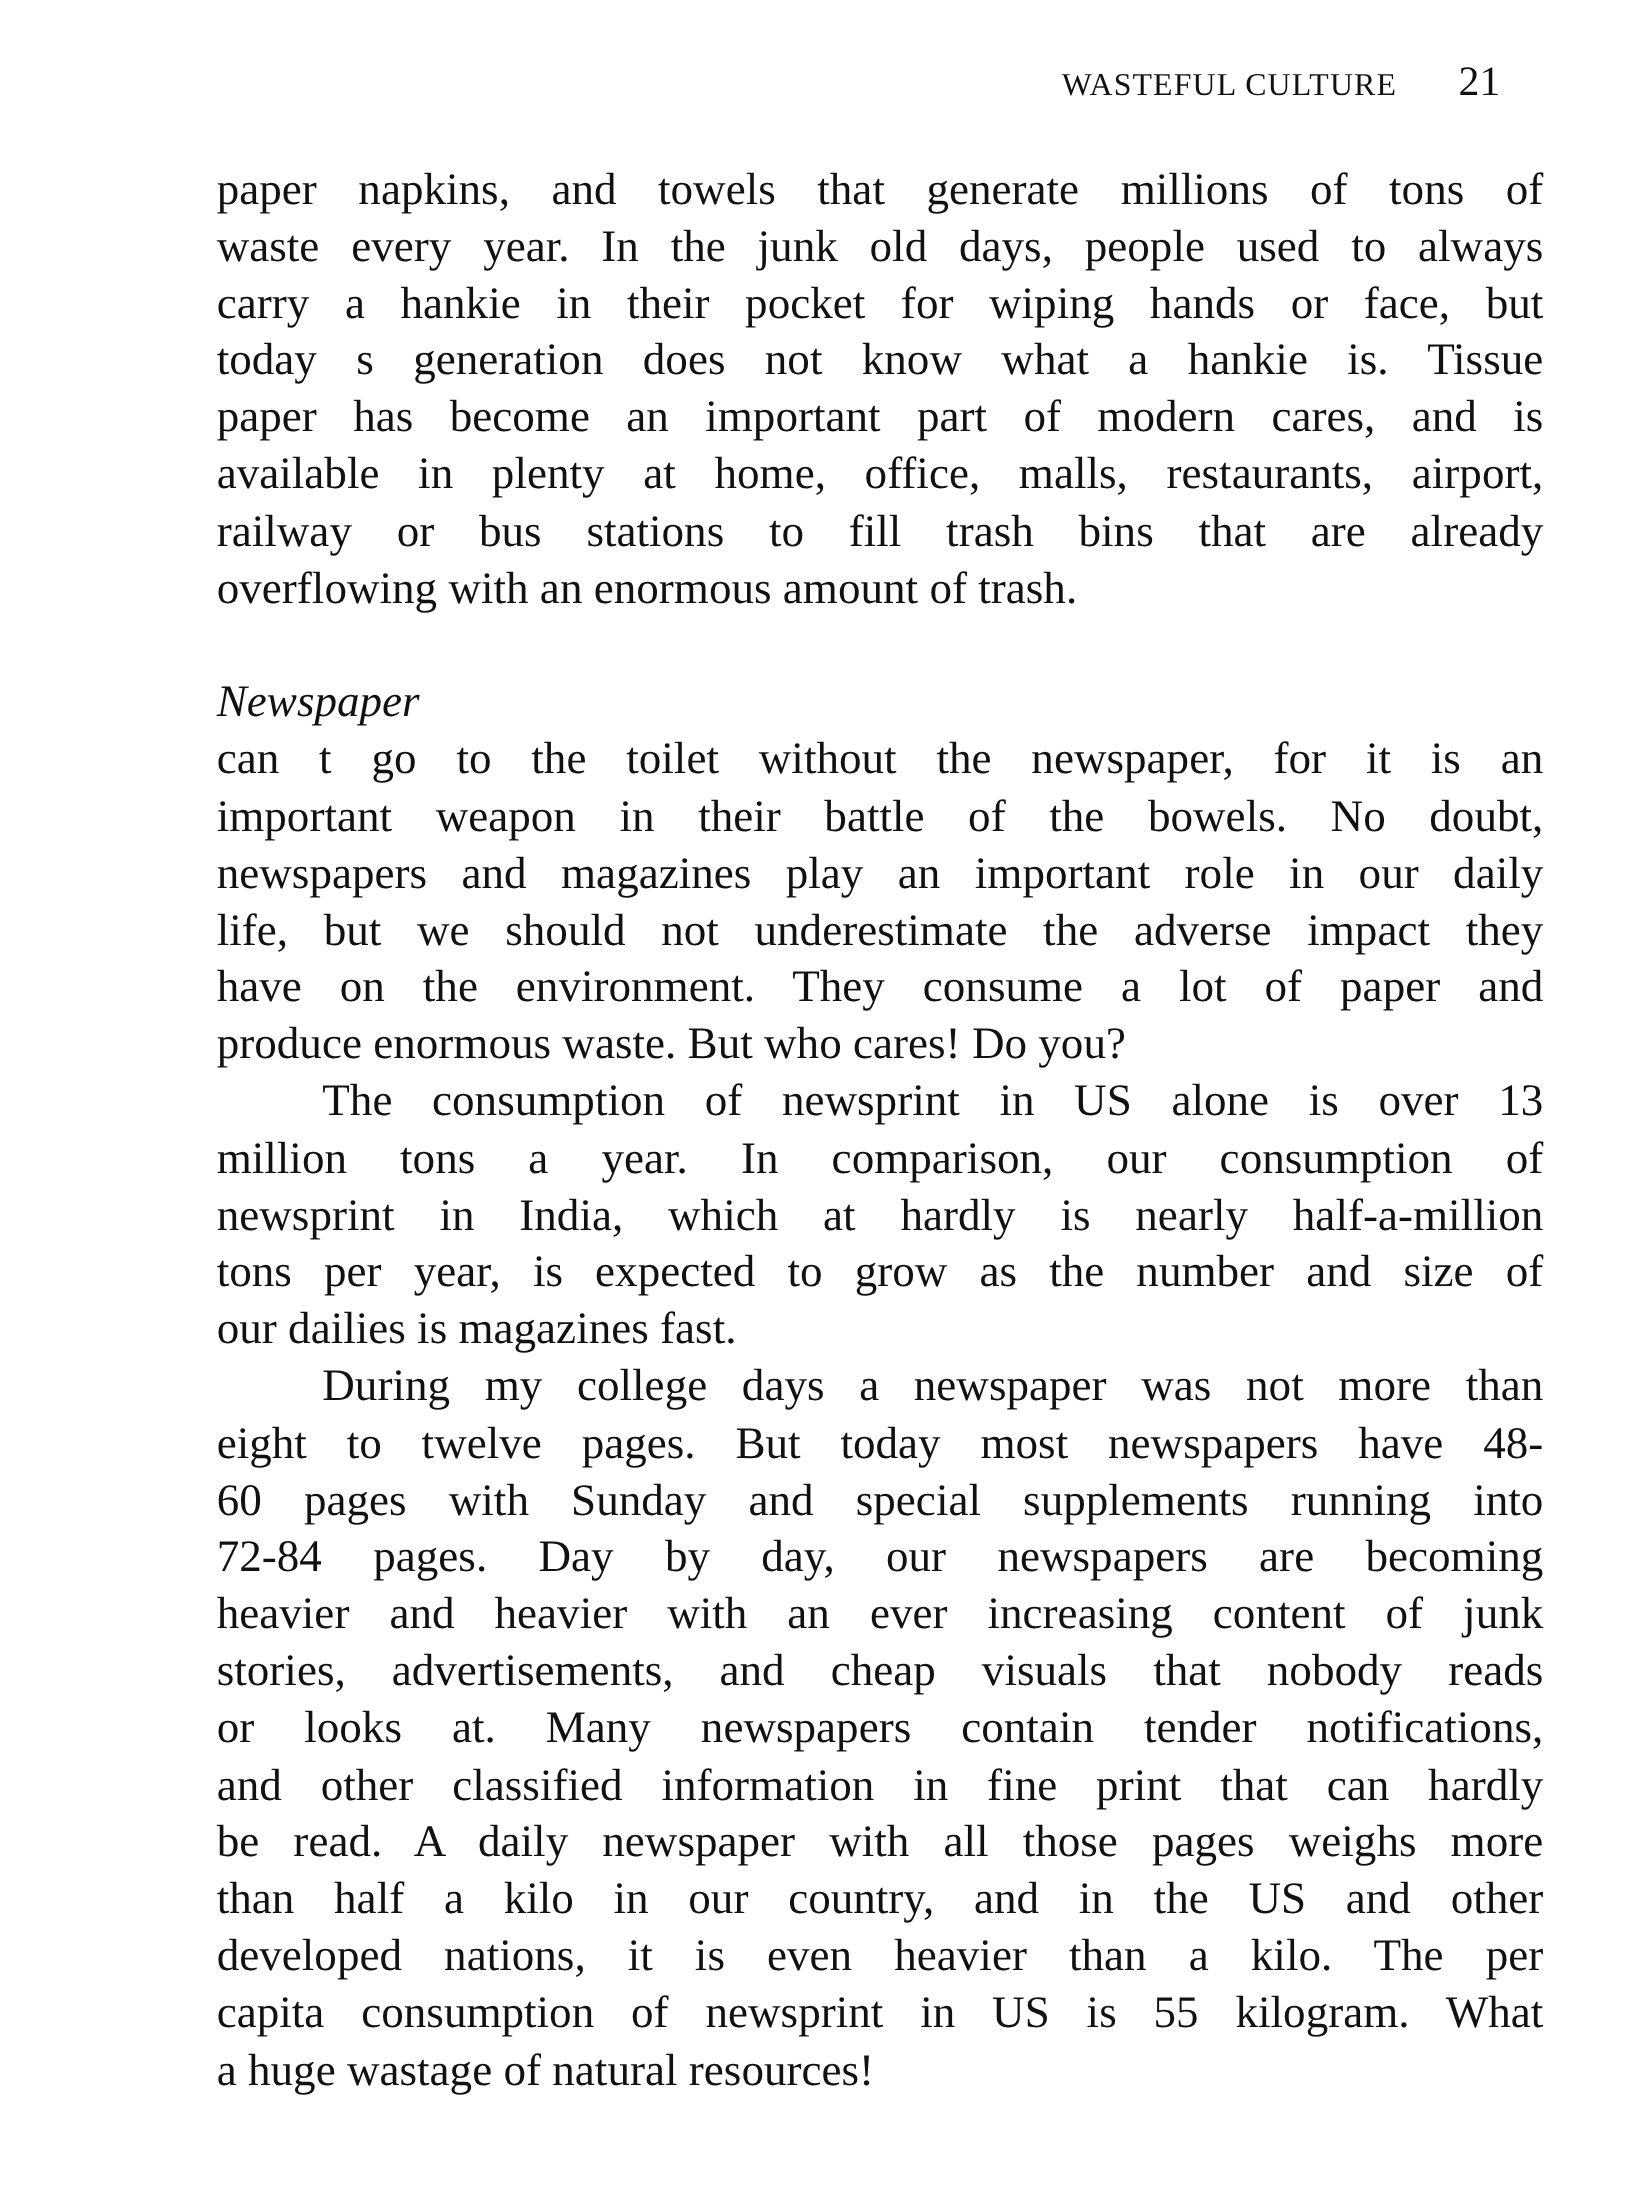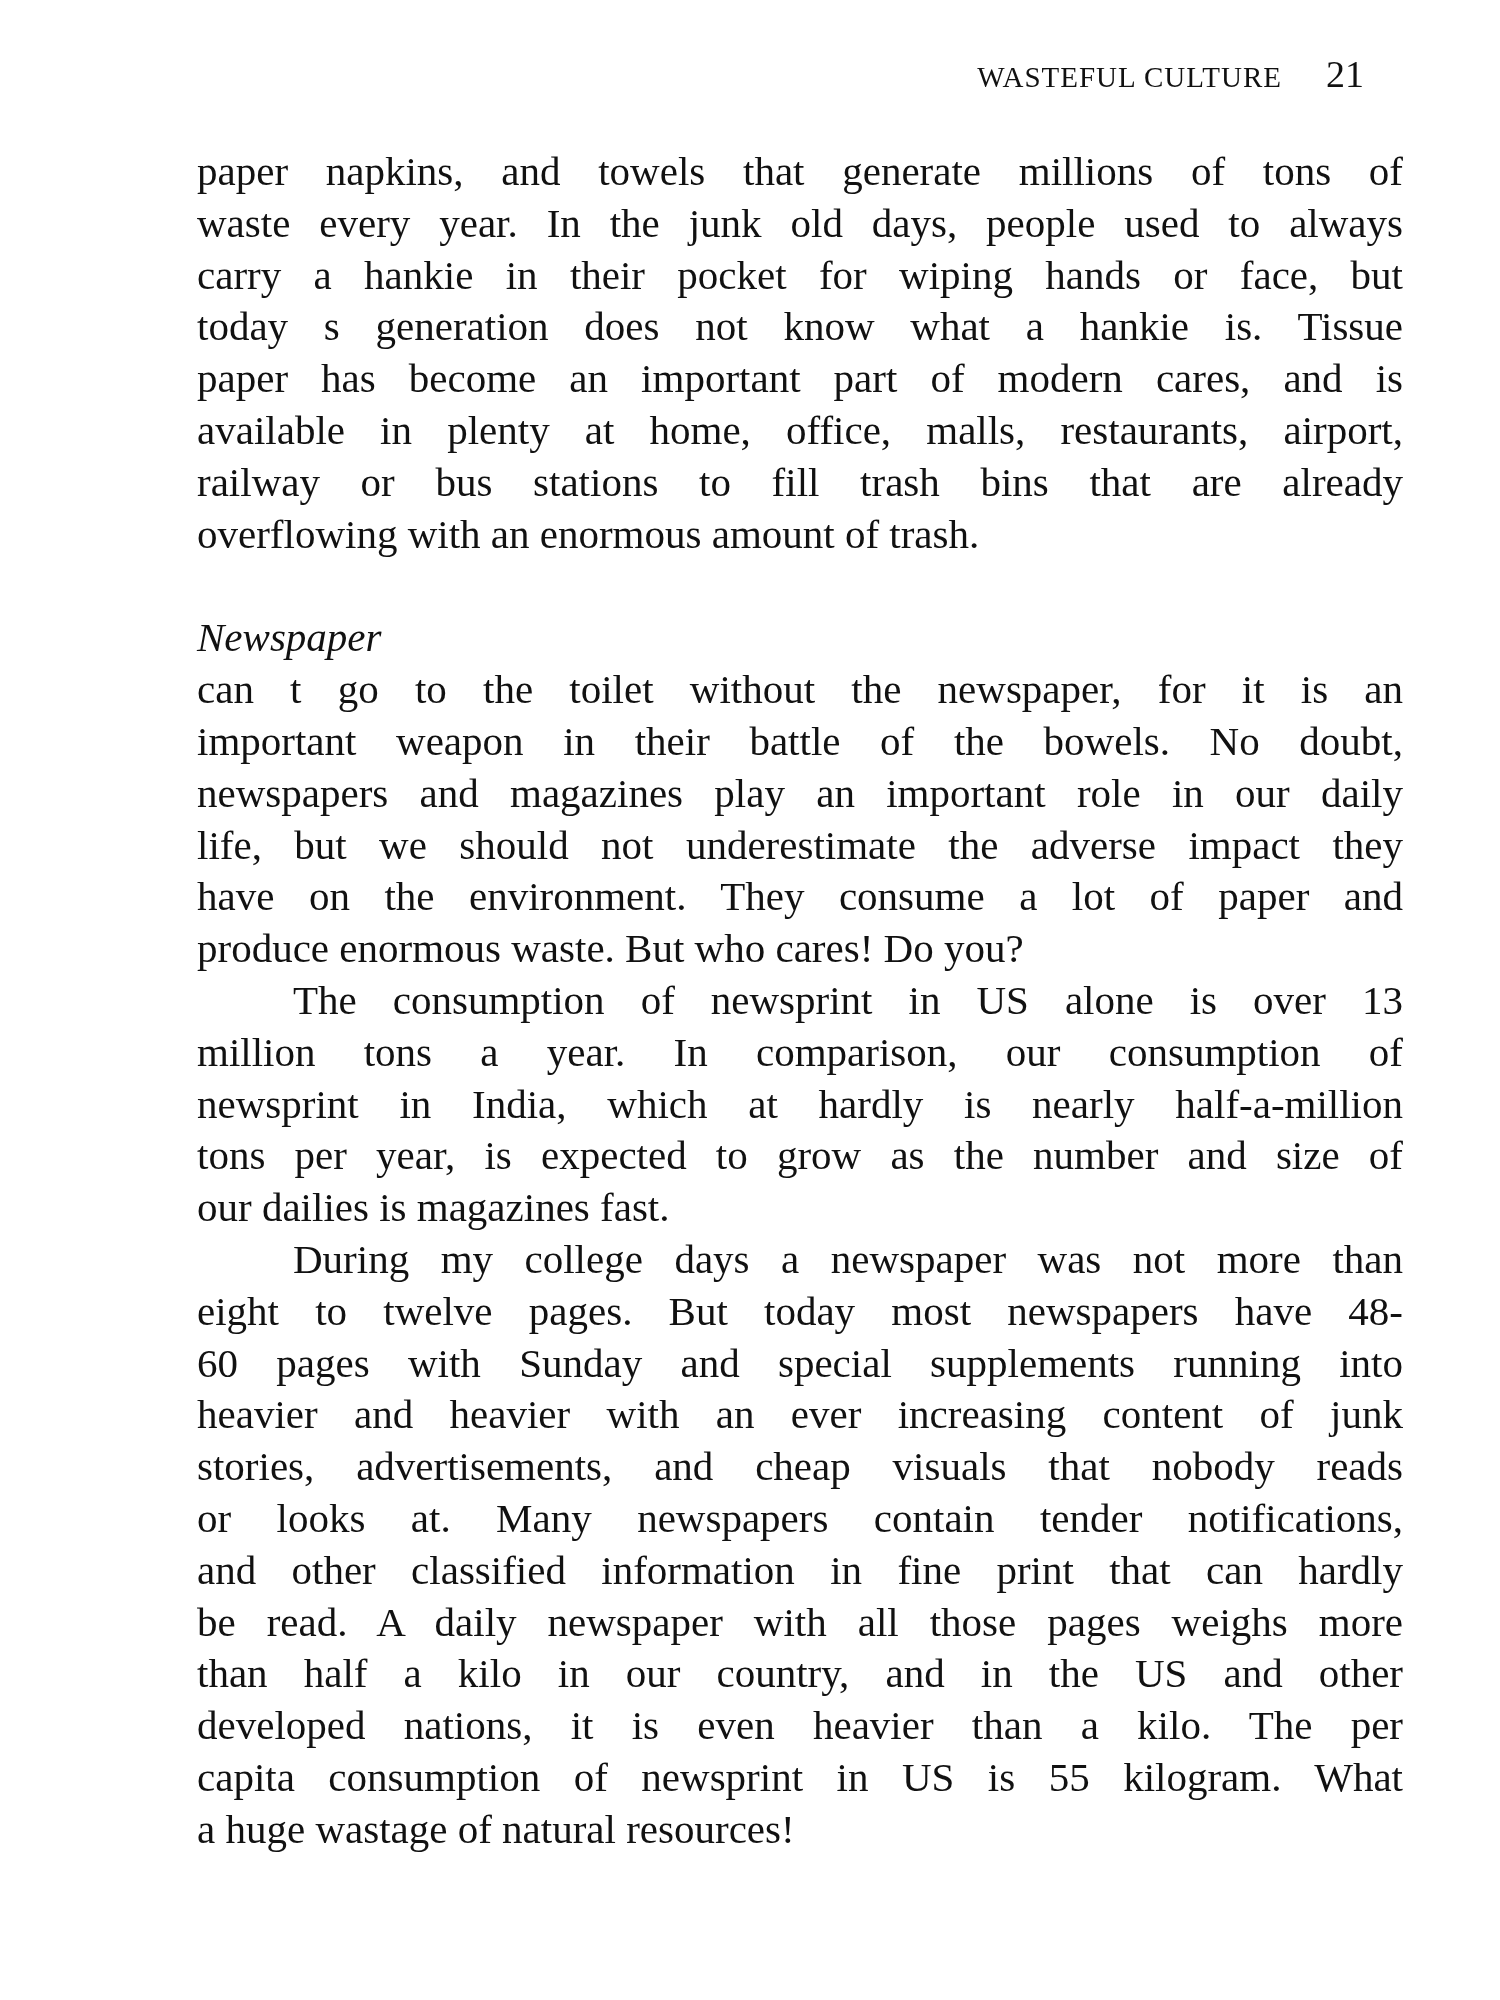"WASTEFUL CULTURE" .running-head { gap: 44px -> 56px }
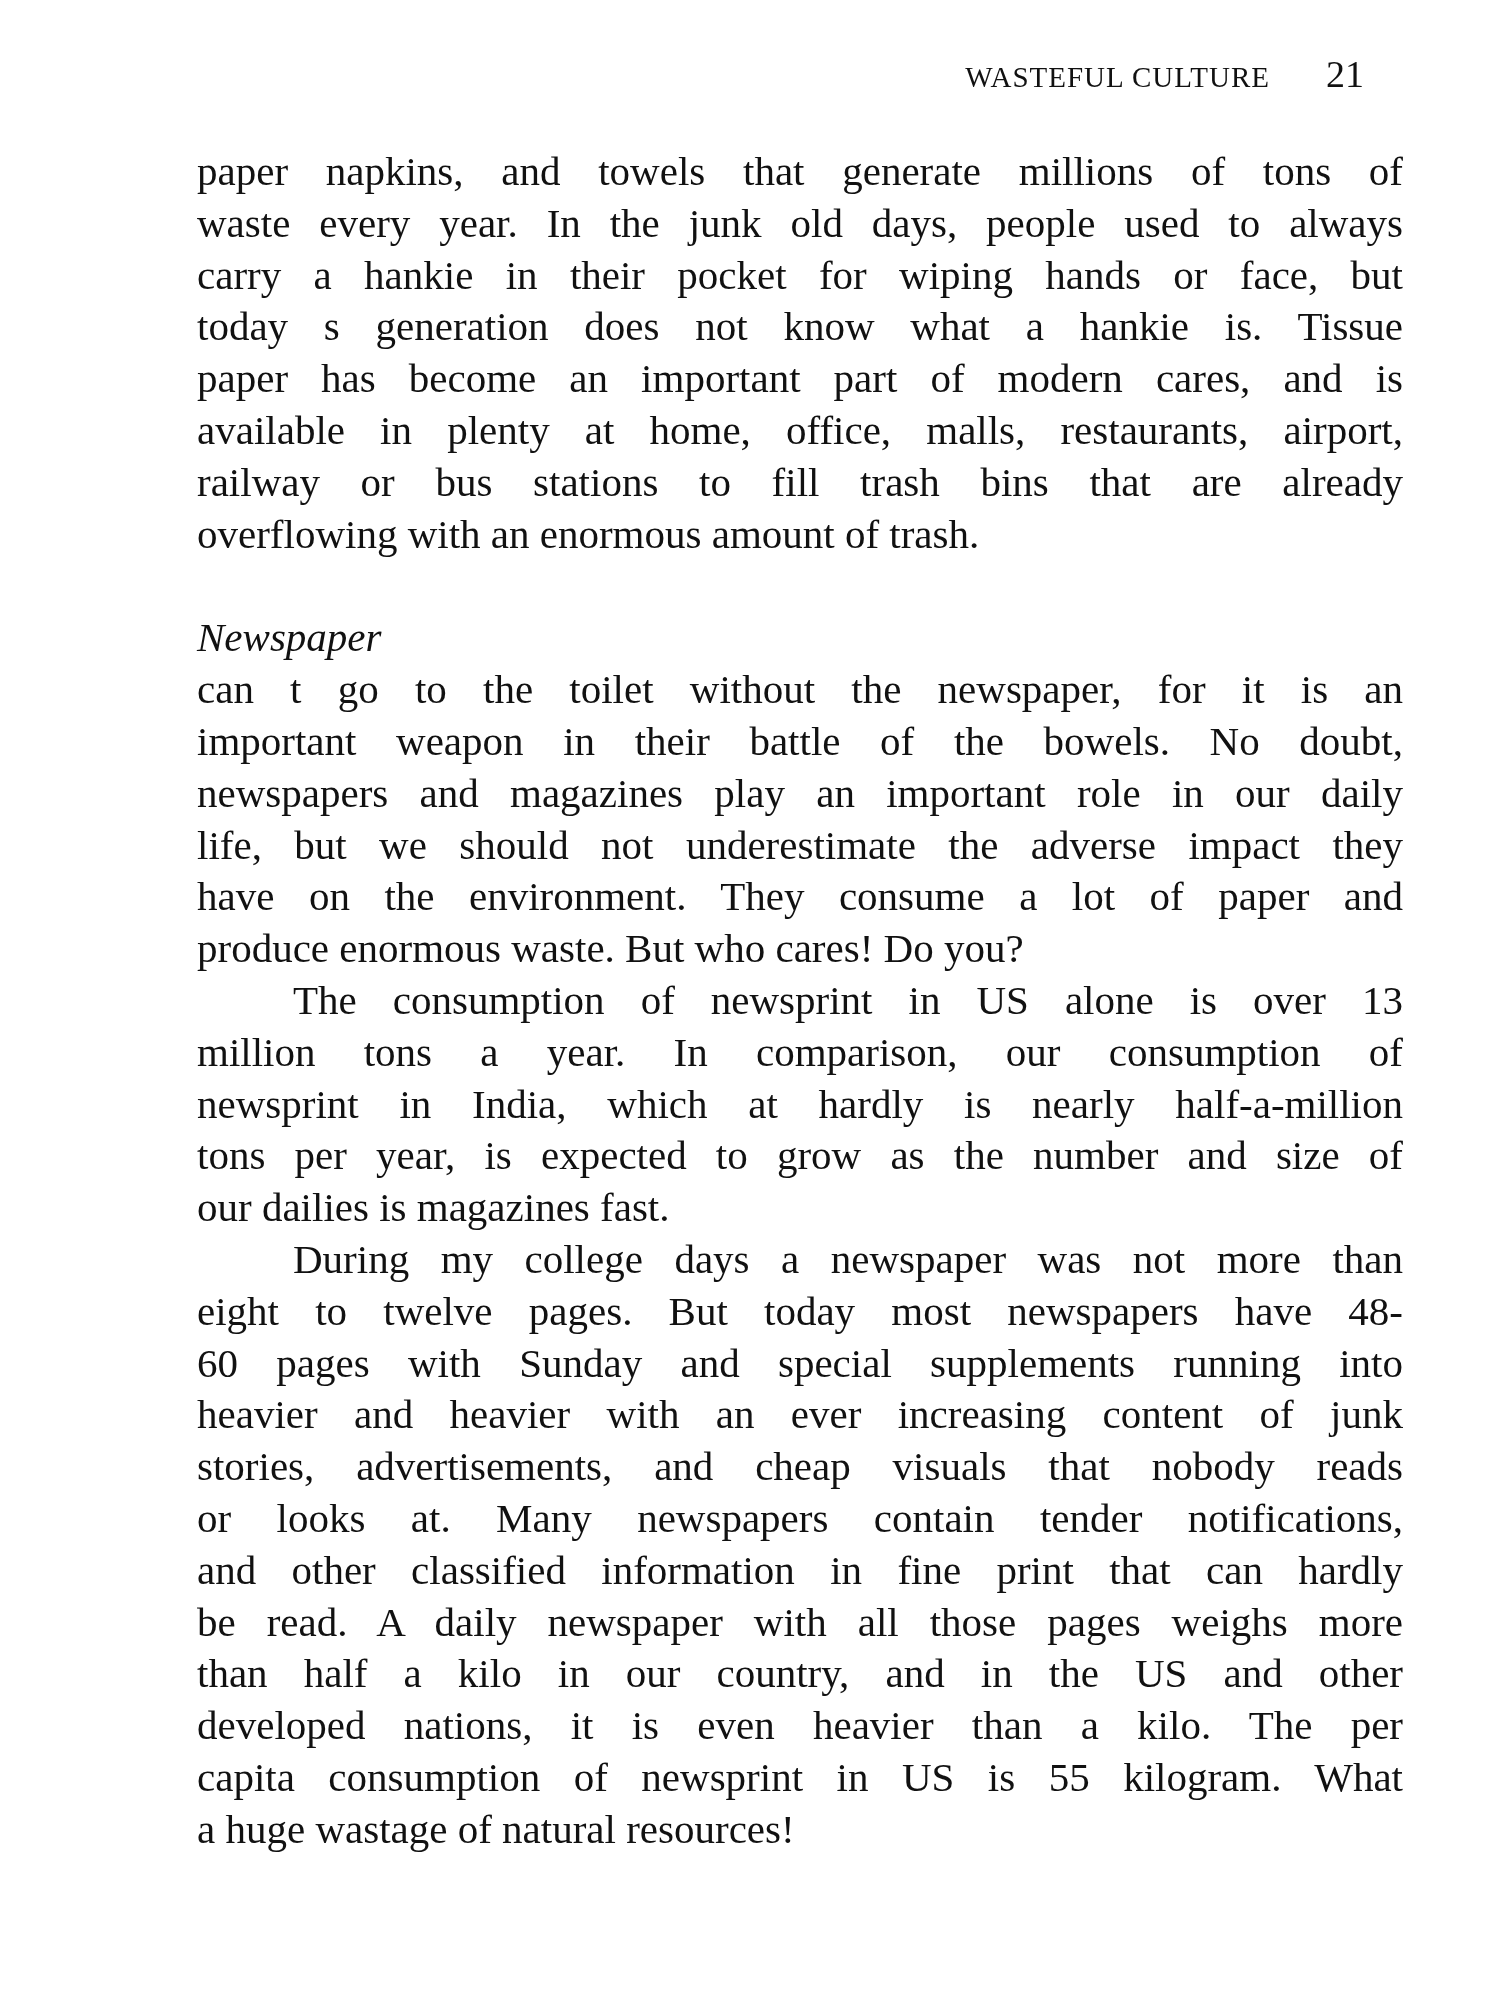"72-84 pages. Day by day," span.line { html: none -> <span>72-84 pages. Day by day, our newspapers are becoming</span> }
